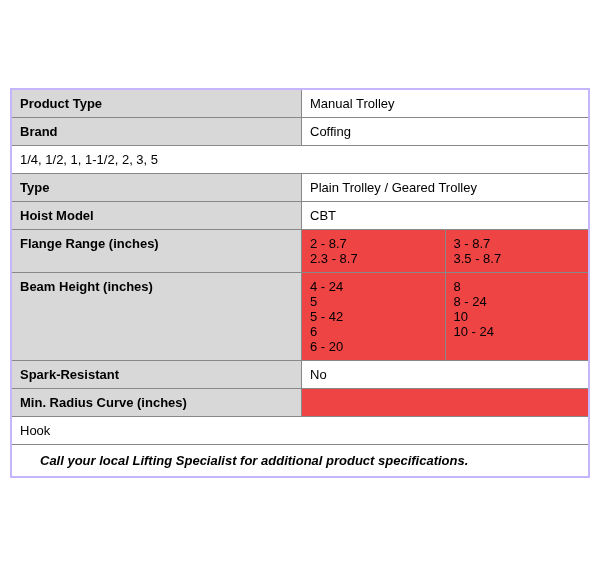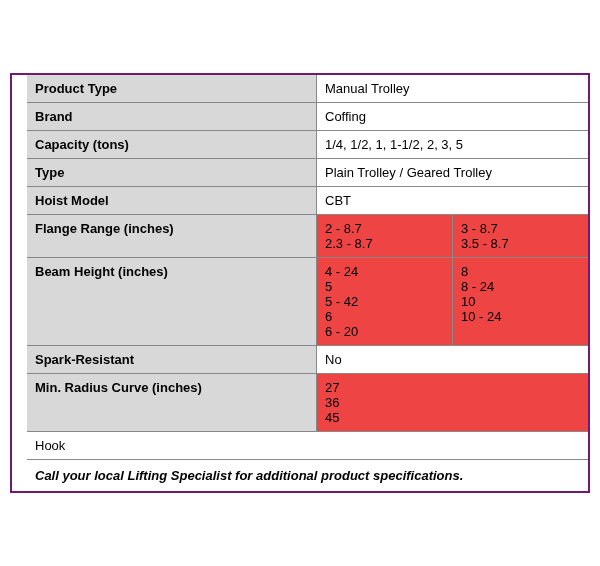"Product Type" .table-container { border: 2px solid #701a75 -> 2px solid #c4b5fd; padding-left: 15px -> none }
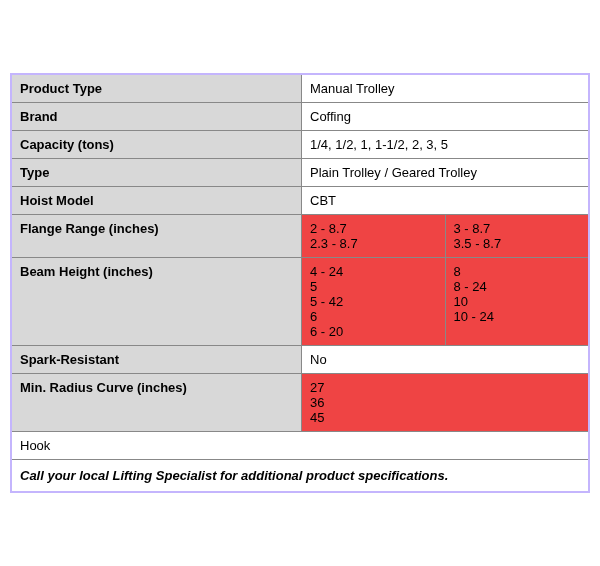"Capacity (tons)" div.cell-label { html: <div> <span>Capacity (tons)</span> </div> -> none }
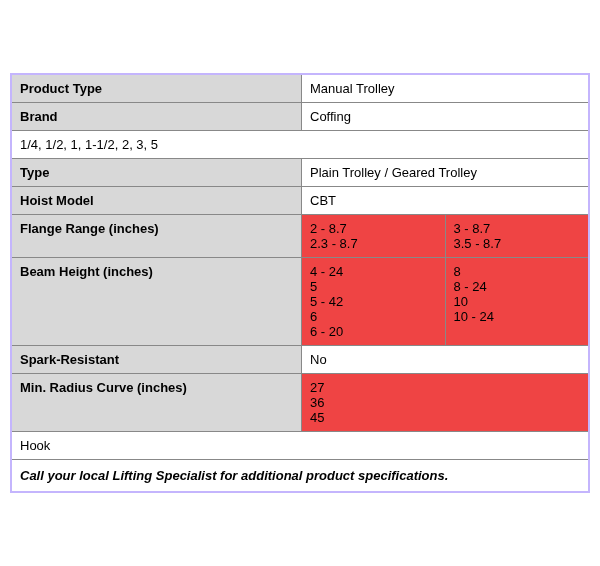"27" div.split-col { html: <div> <span>27</span> <span>36</span> <span>45</span> </div> -> none }
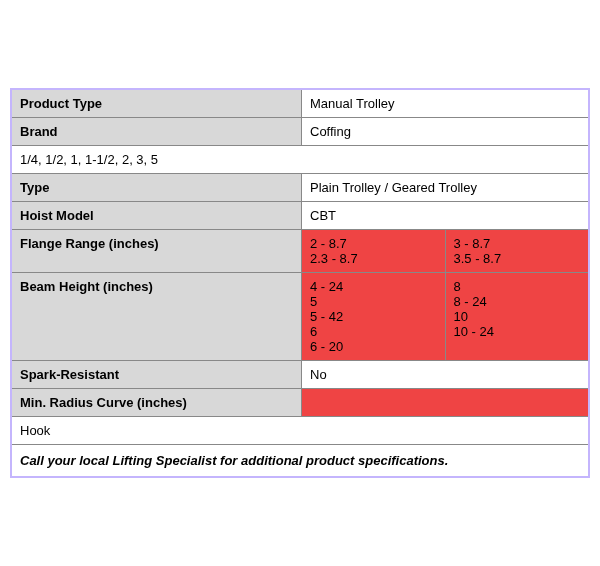"Call your local Lifting Specialist" .footer-cell { margin-left: none -> 20px }
